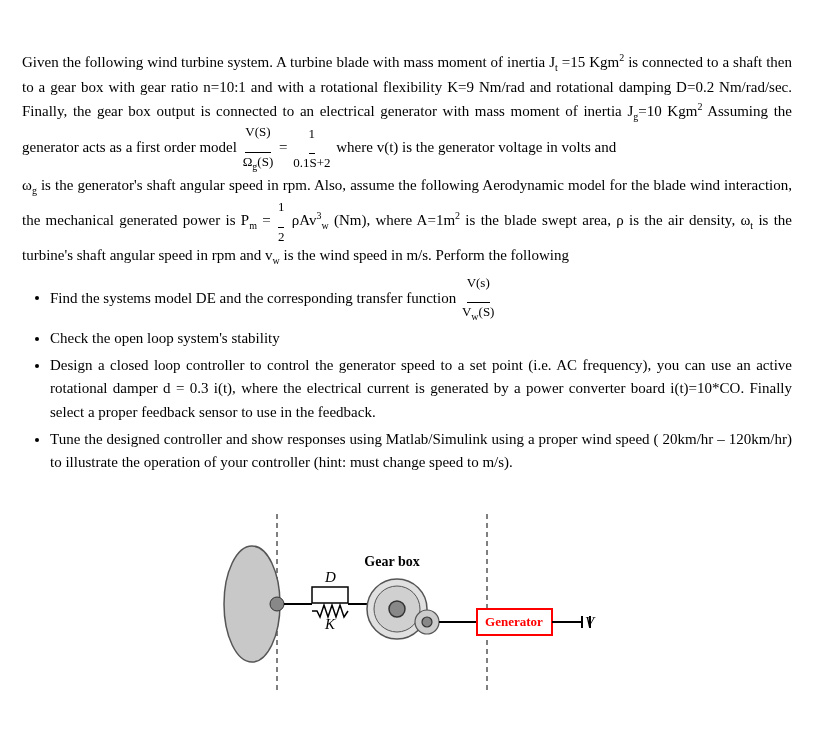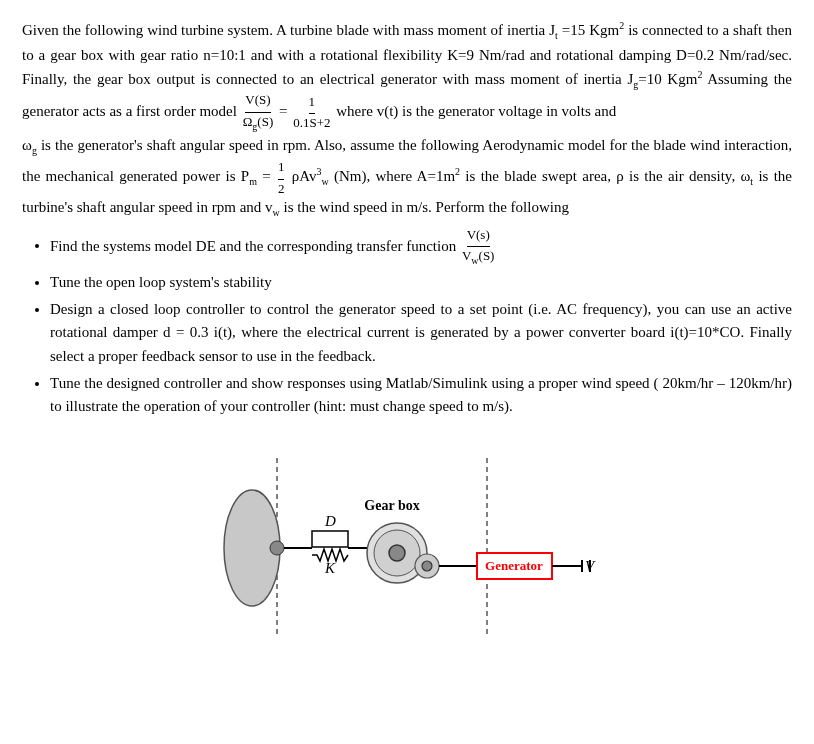"Given the following wind turbine" .main-text { margin-top: none -> 32px }
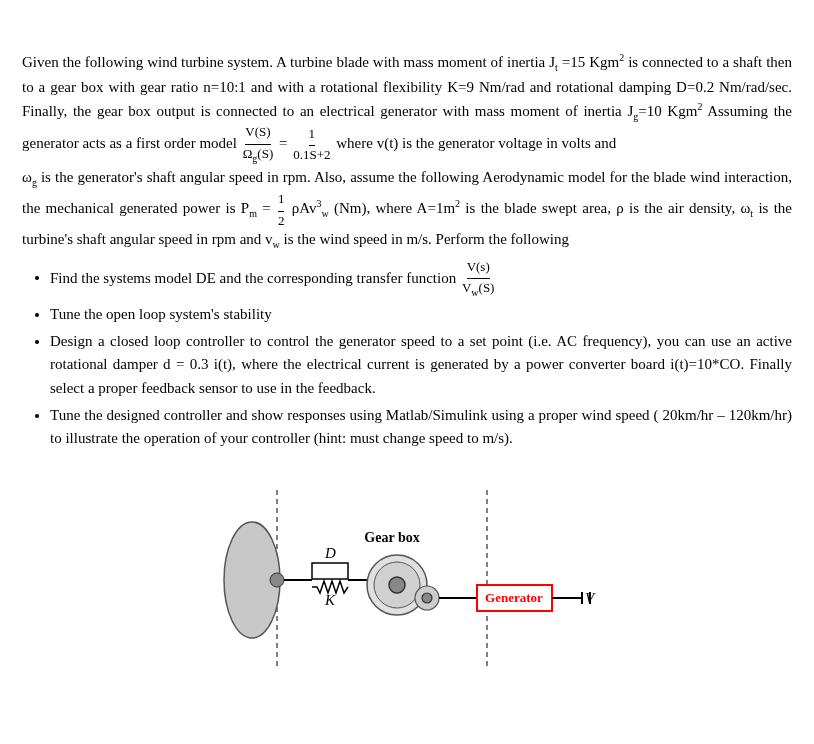"V(S)" .frac-num { padding-bottom: 4px -> 12px }
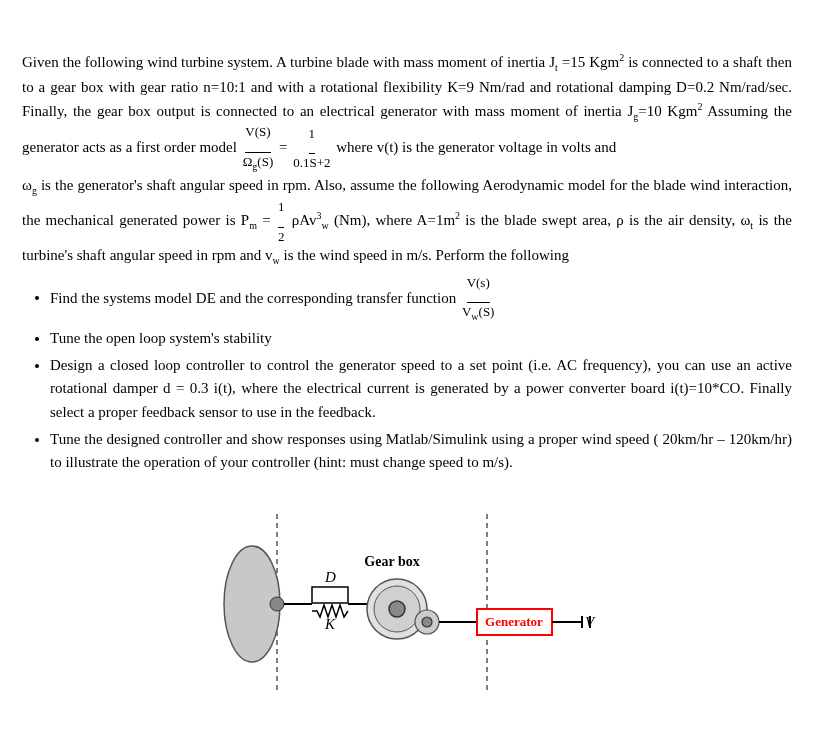"Tune the open loop system's" li { text: Tune -> Check }
